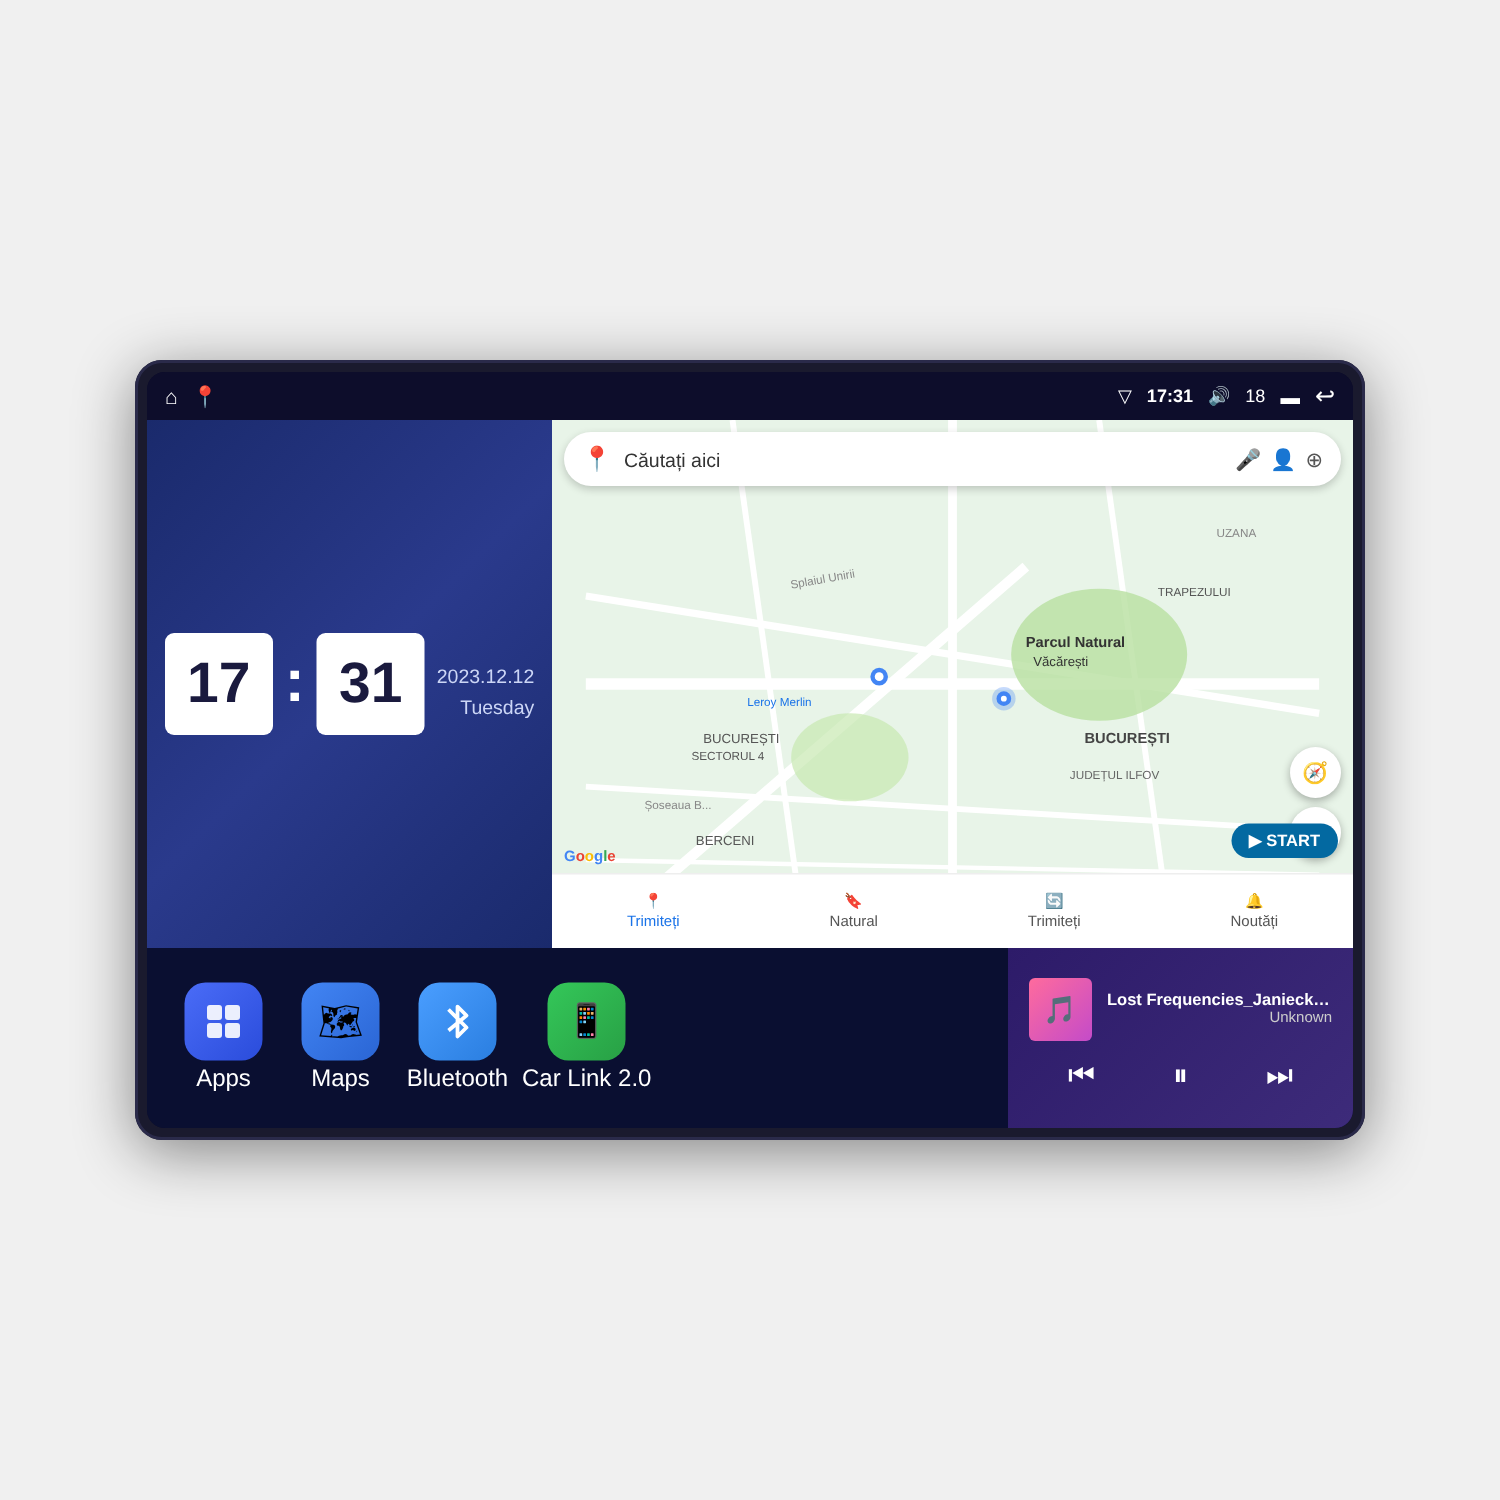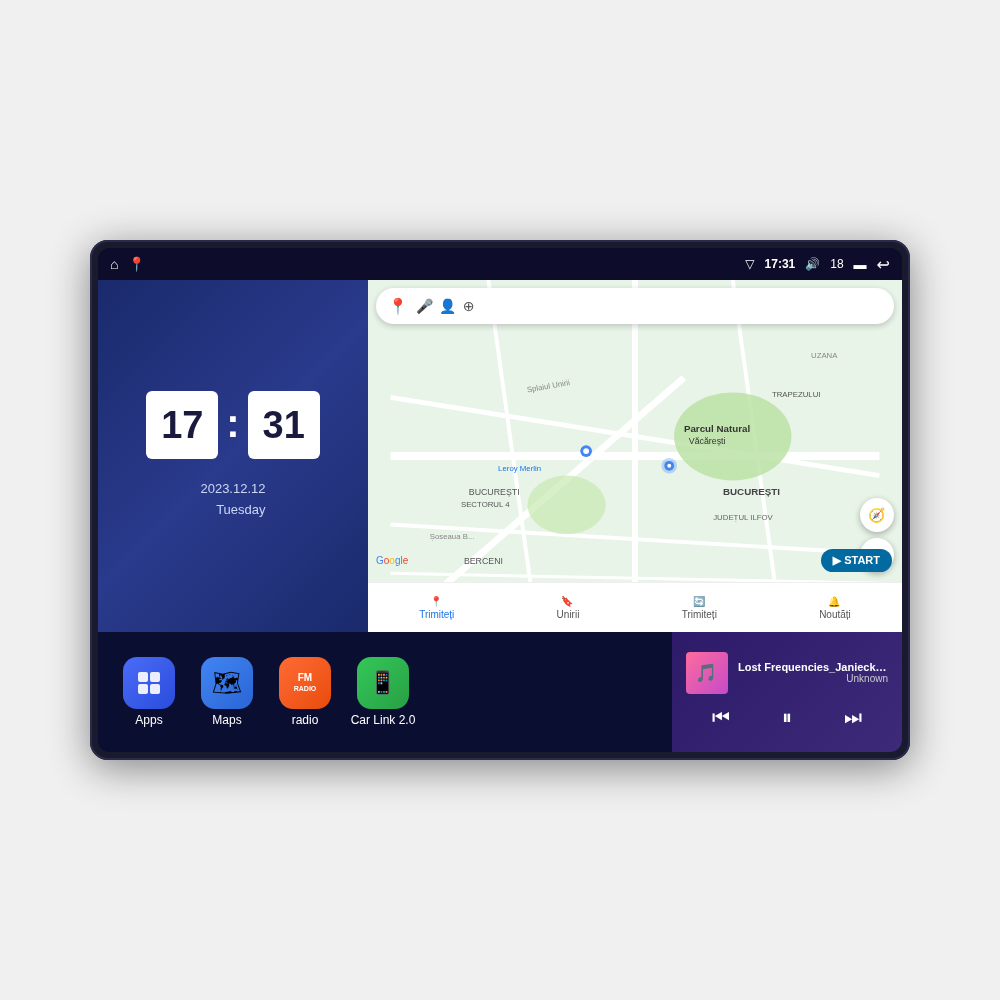"Căutați aici" span.map-search-text { html: none -> <span>Căutați aici</span> }
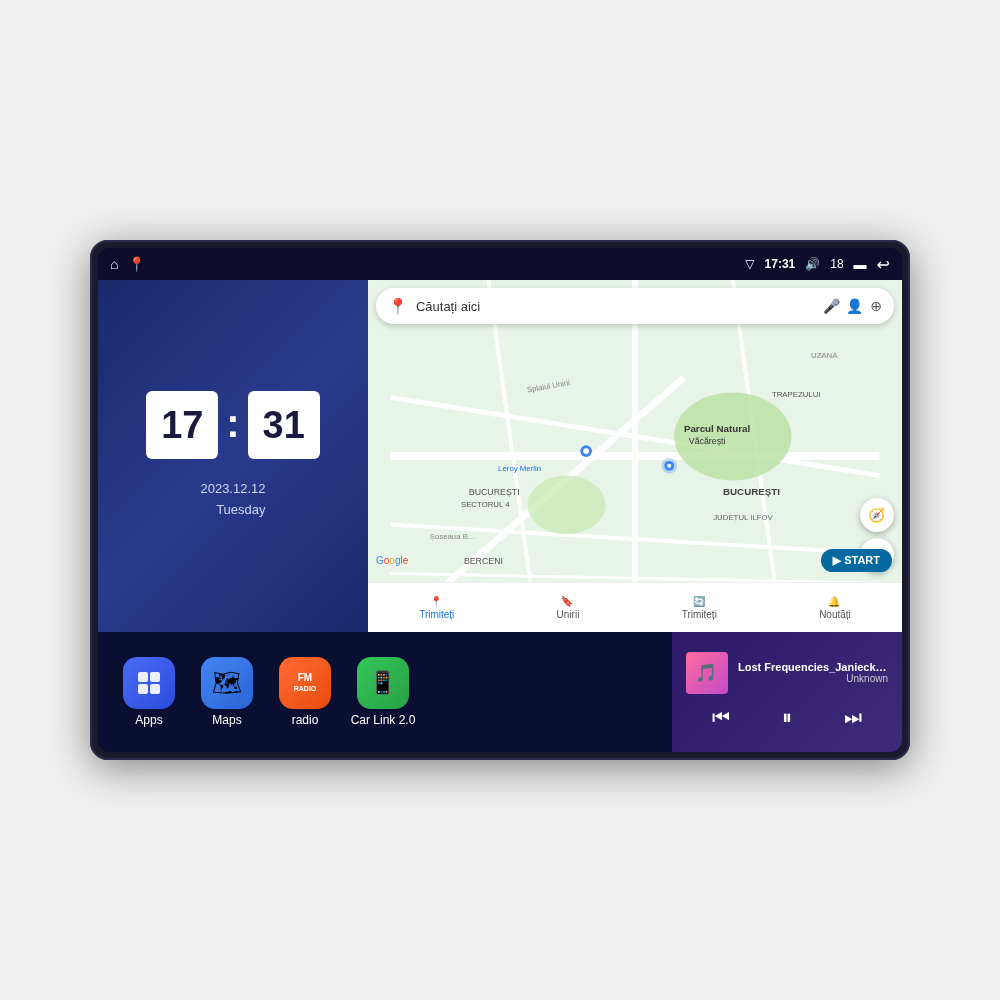"17" .clock-panel { flex-direction: column -> row }
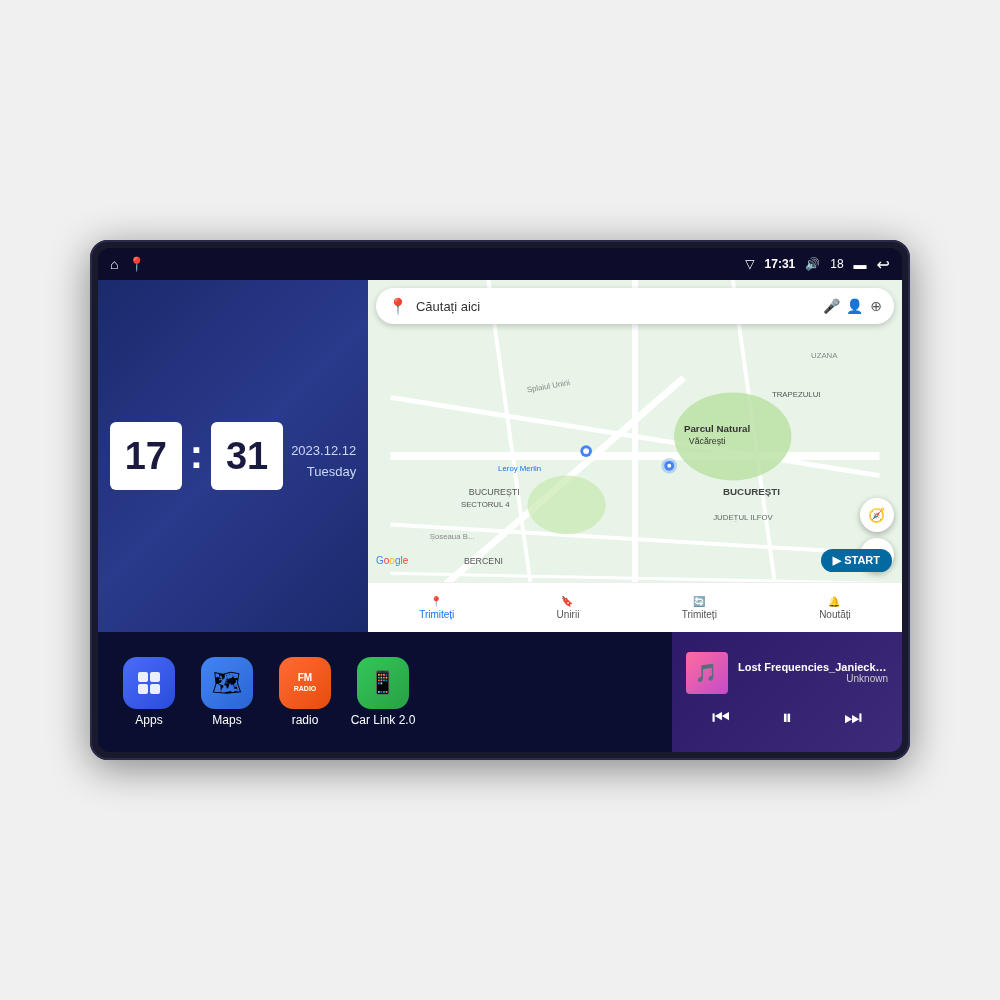"Google" .google-logo { bottom: 66px -> 55px; font-weight: normal -> bold }
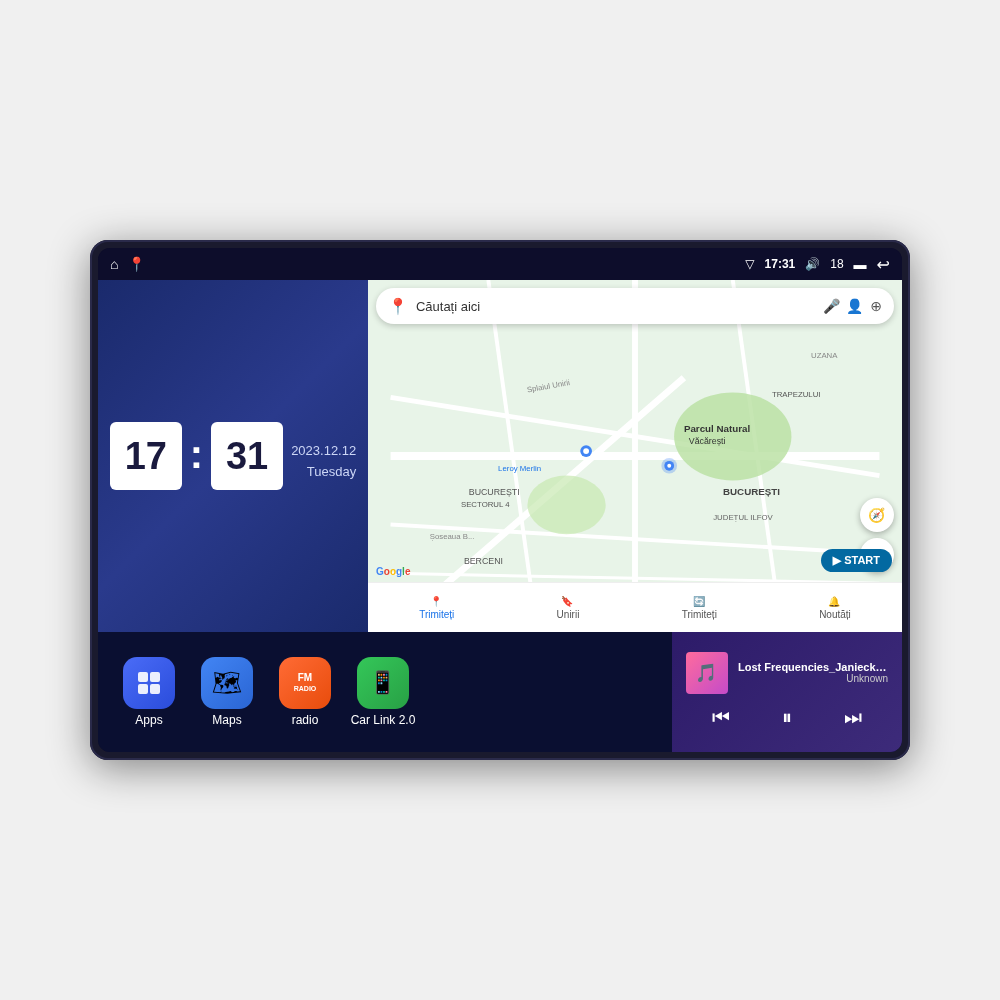"Unirii" span { text: Unirii -> Natural }
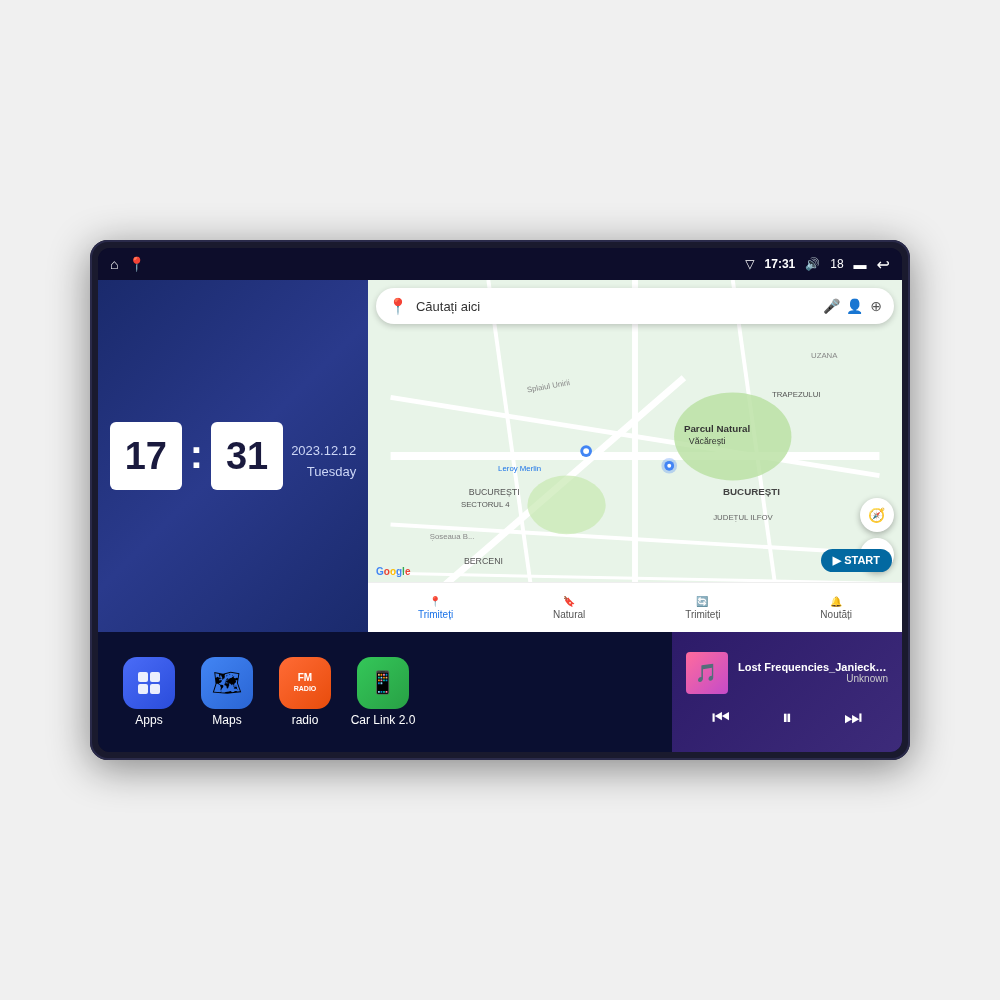"FM" div.app-item { html: <div> <div> <span>FM<br><span>RADIO</span></span> </div> <span>radio</span> </div> -> none }
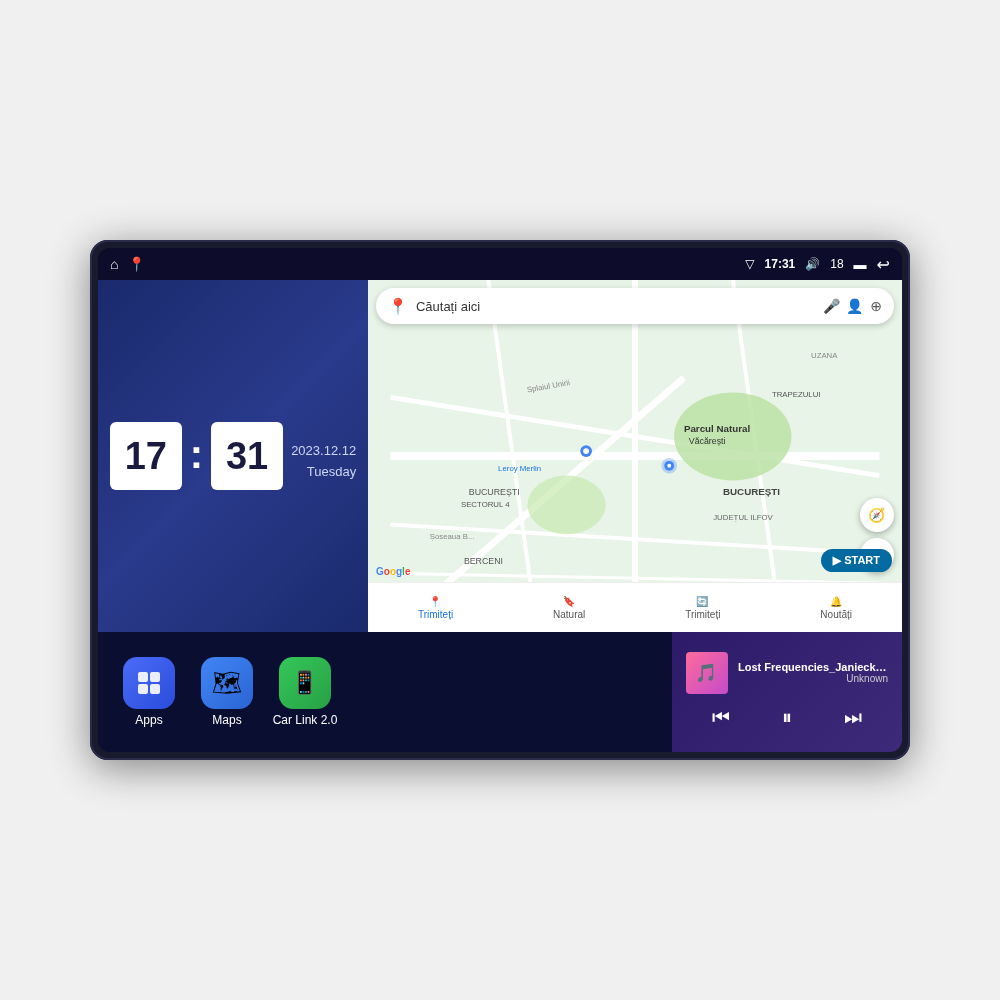"Apps" .app-label { font-size: 12px -> 16px }
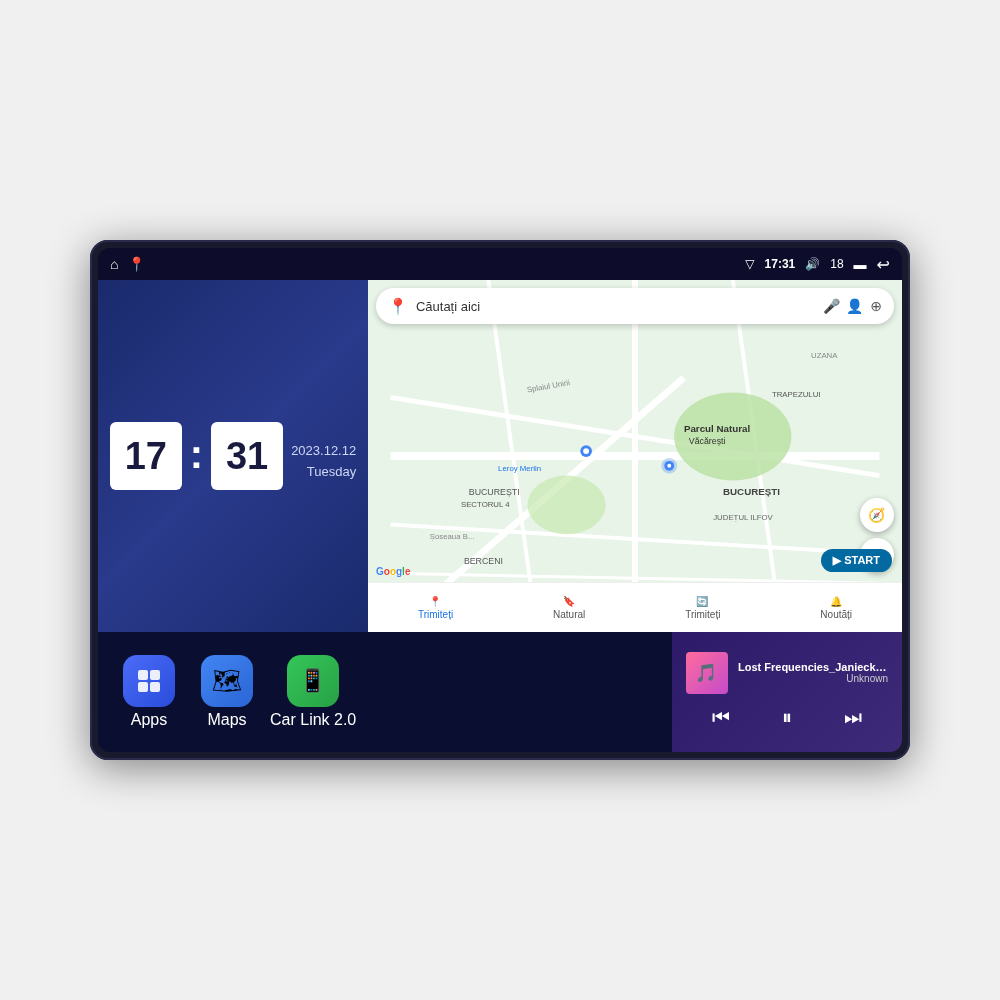"Bluetooth" div.app-item { html: none -> <div> <div> <svg> <polyline></polyline> </svg> </div> <span>Bluetooth</span> </div> }
